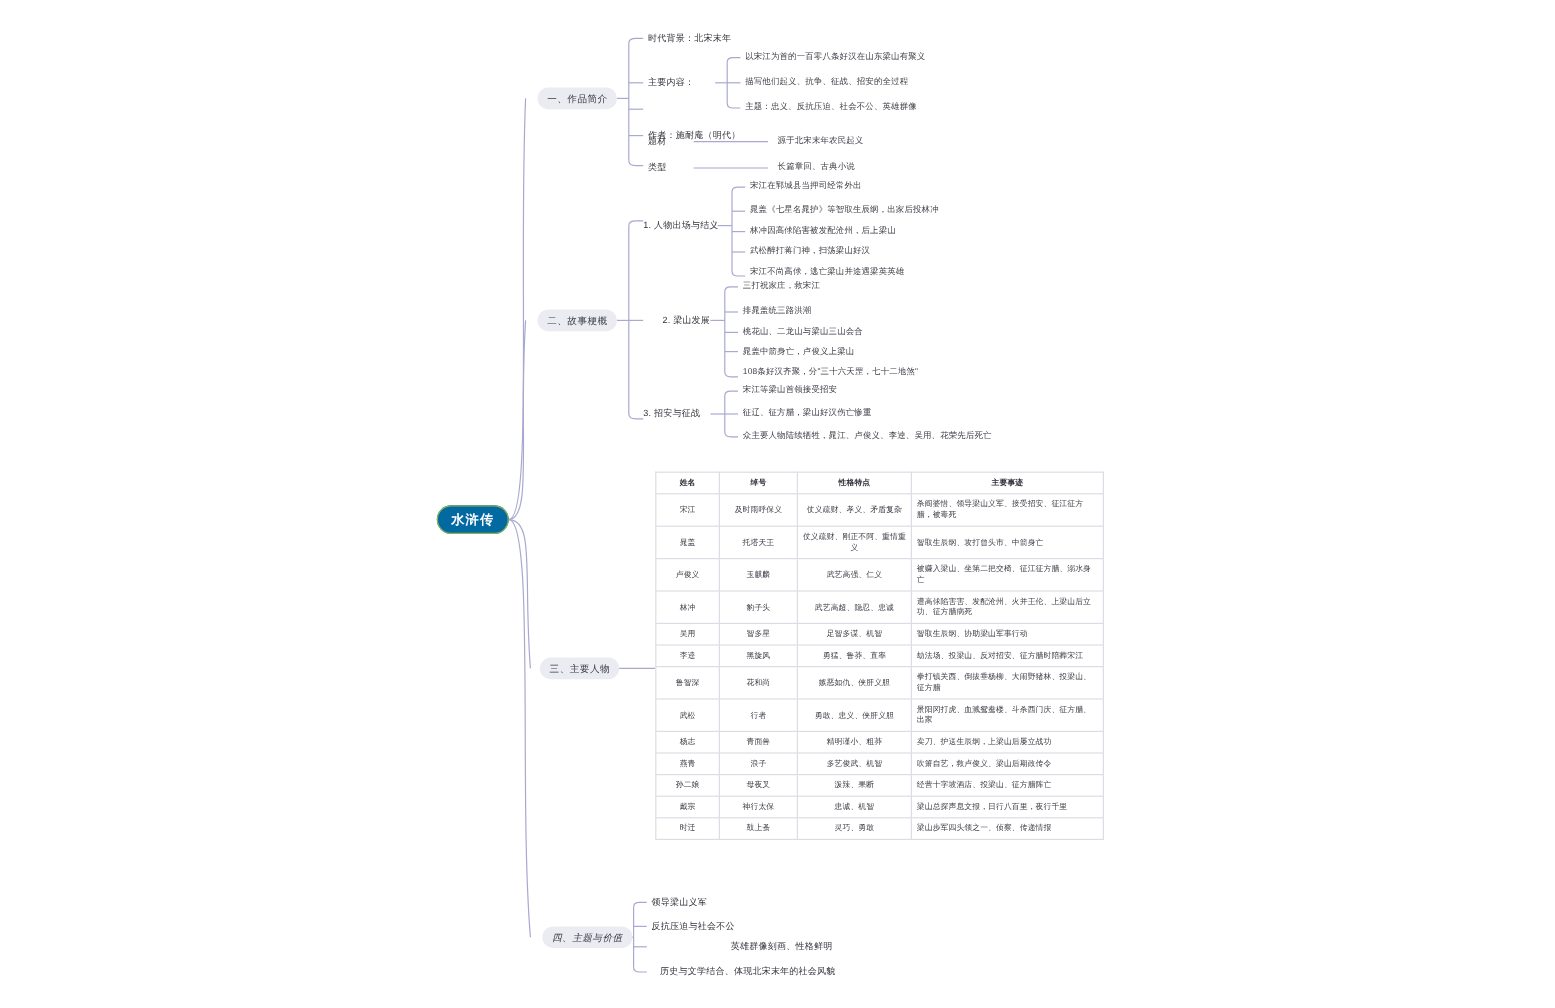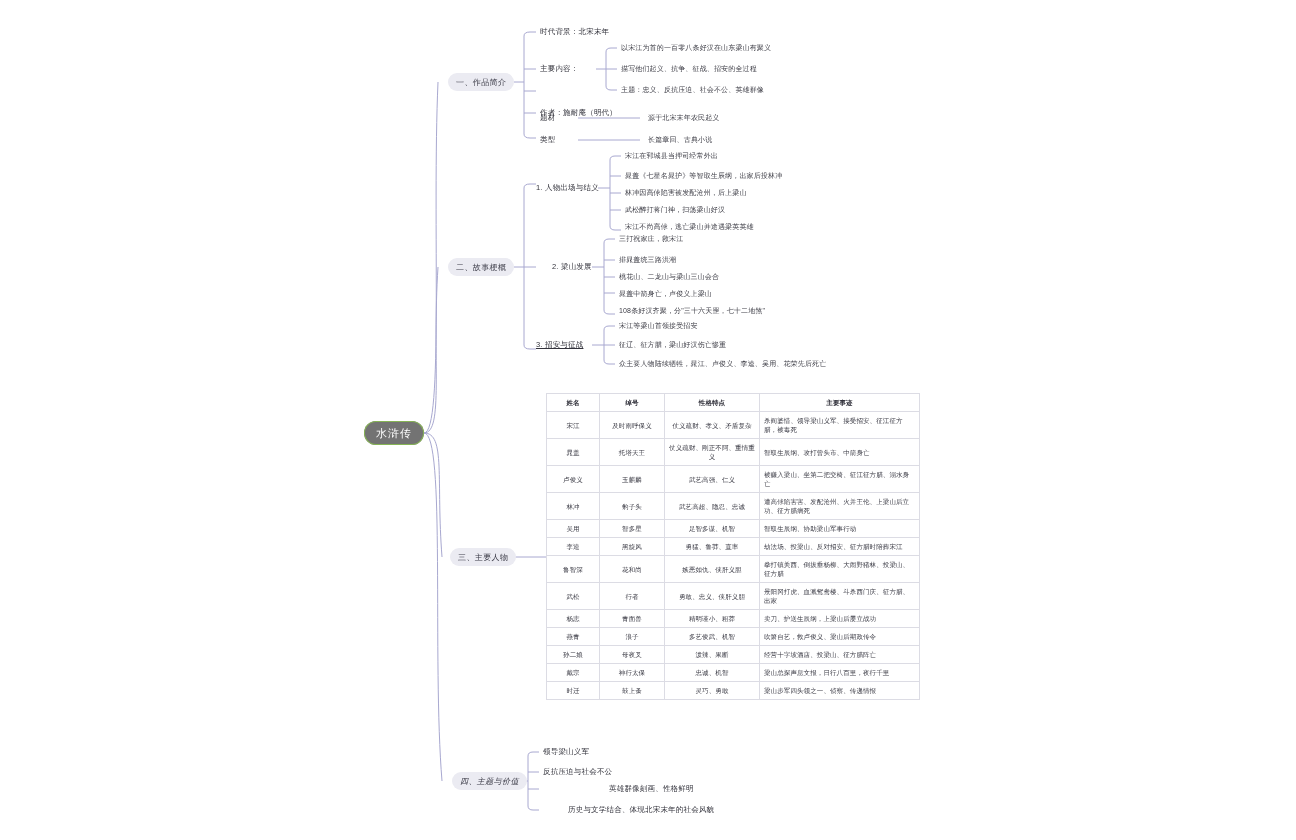"3. 招安与征战" div.node { text-decoration: underline -> none }
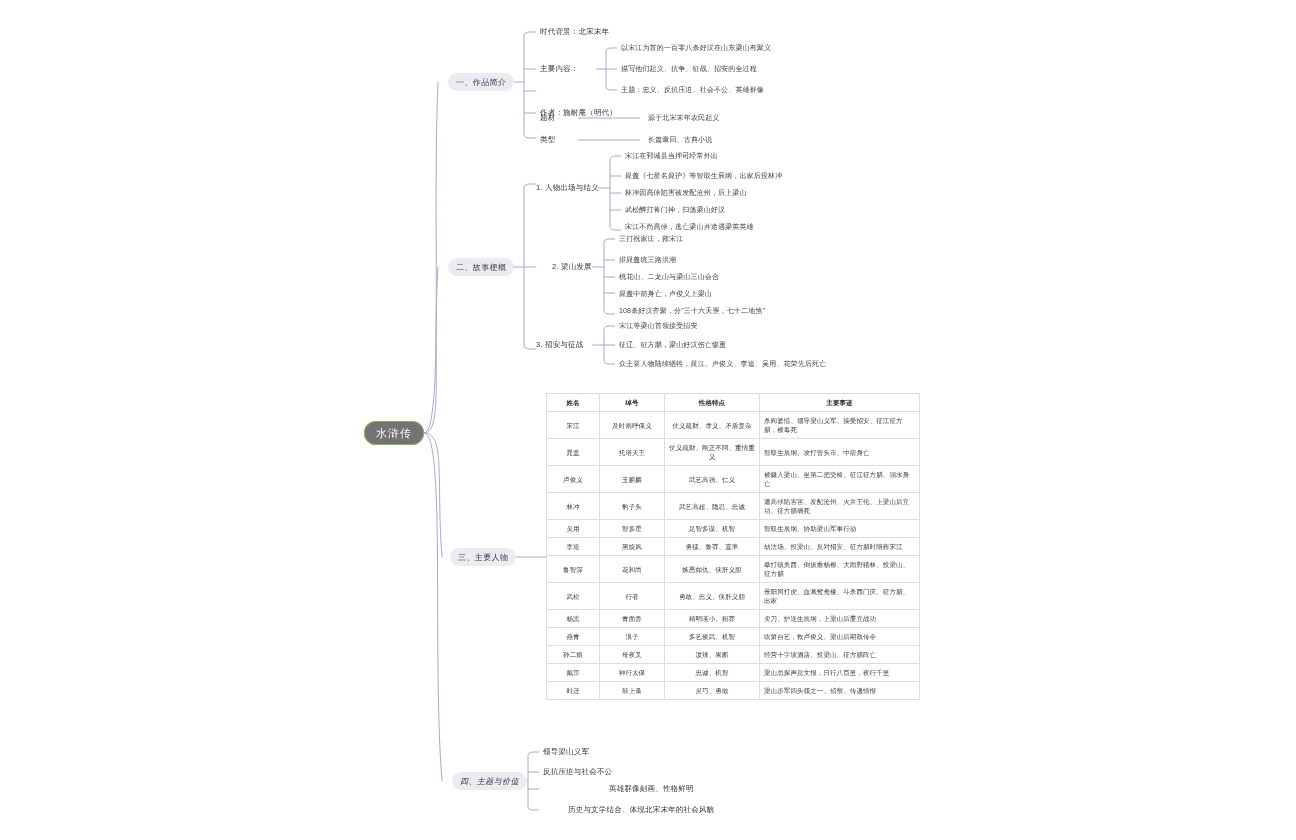"水浒传" .root { background: #737373 -> #0369a1; font-weight: none -> bold }
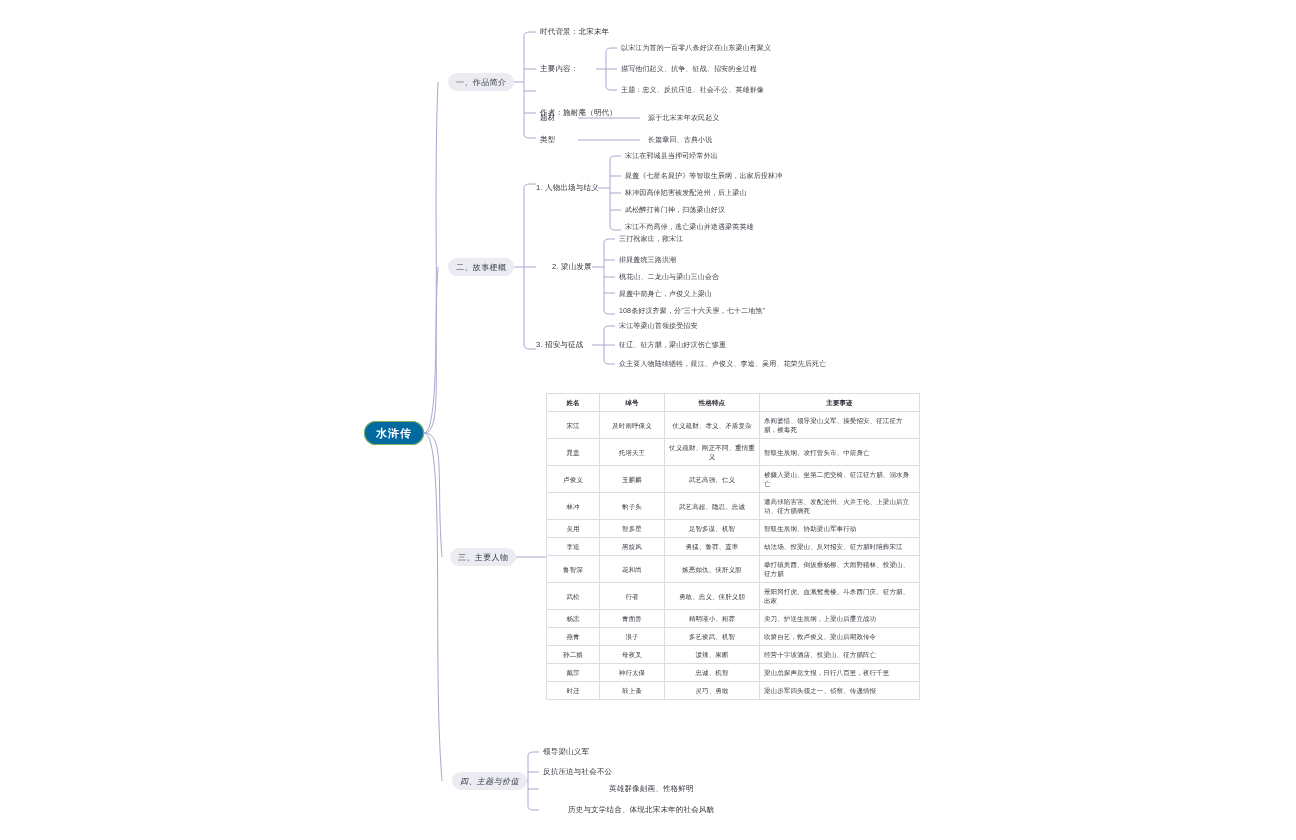"历史与文学结合、体现北宋末年的社会风貌" div.node { left: 568px -> 550px }
